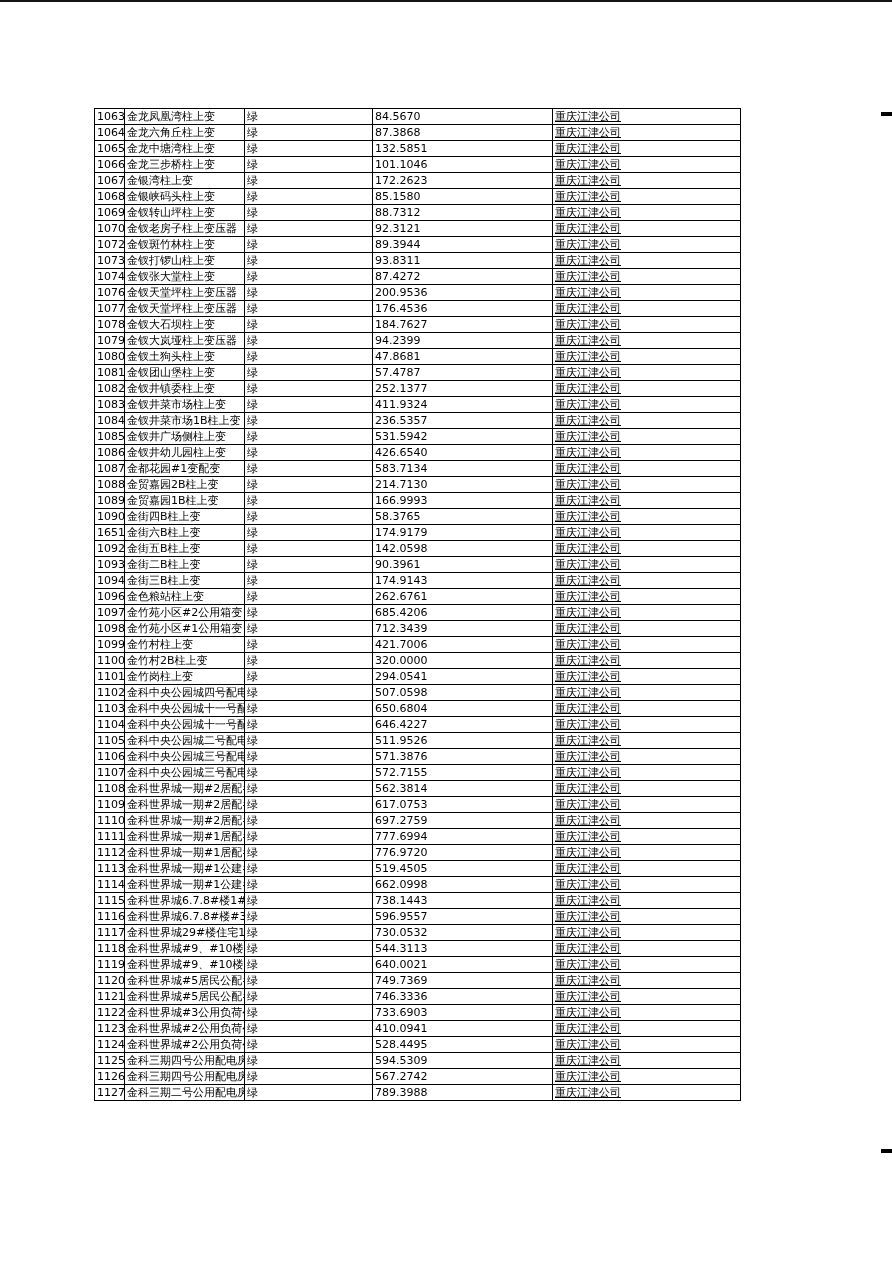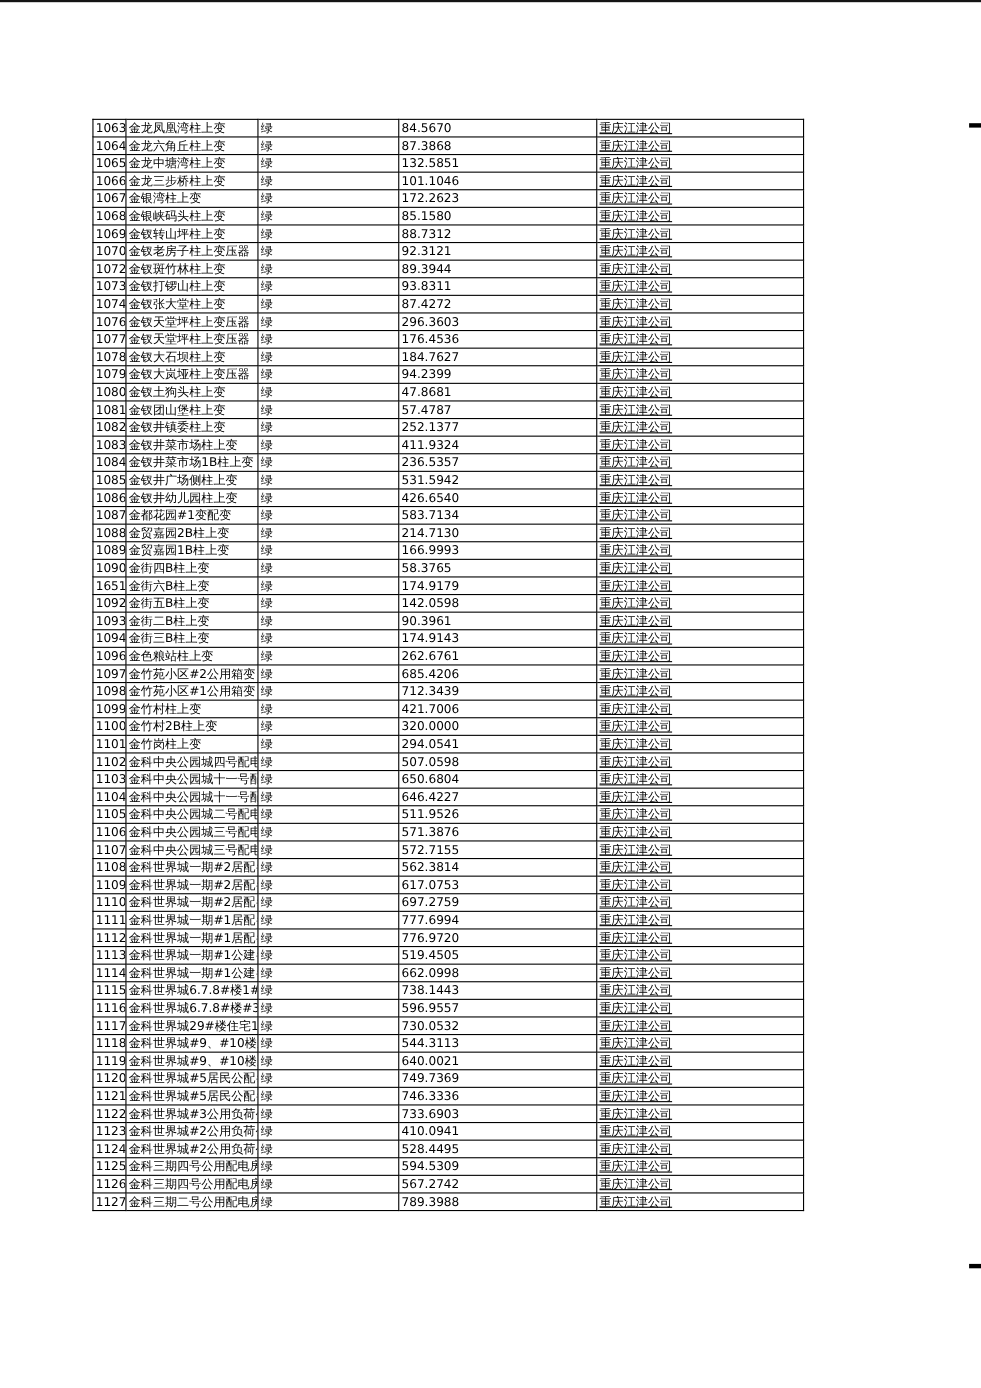"1063" table.data-grid { left: 84px -> 94px }
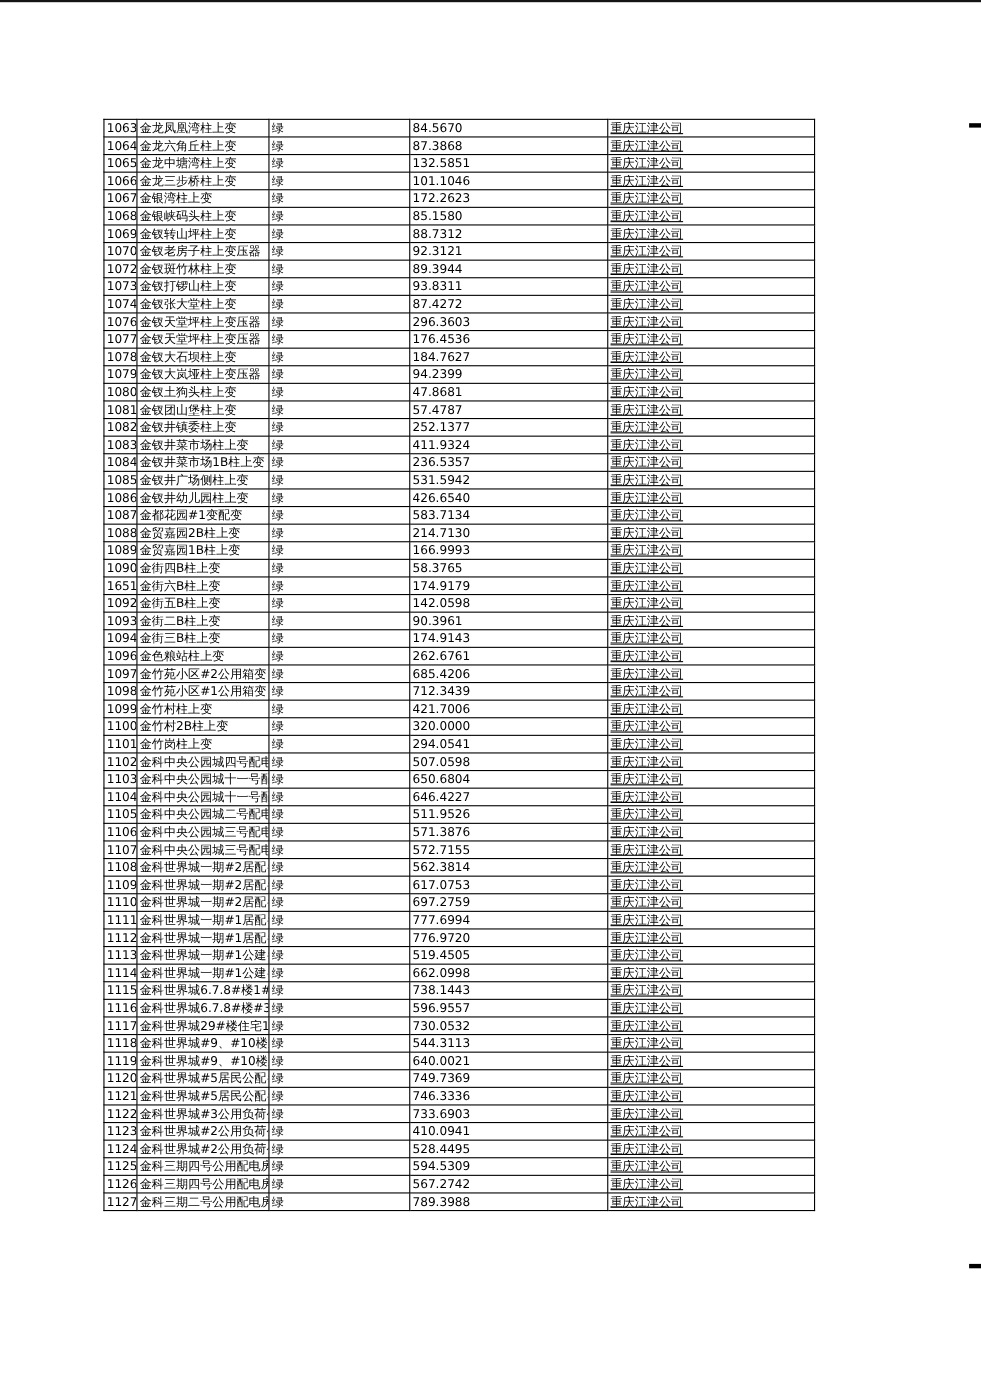"296.3603" td.cell-value { text: 296.3603 -> 200.9536 }
